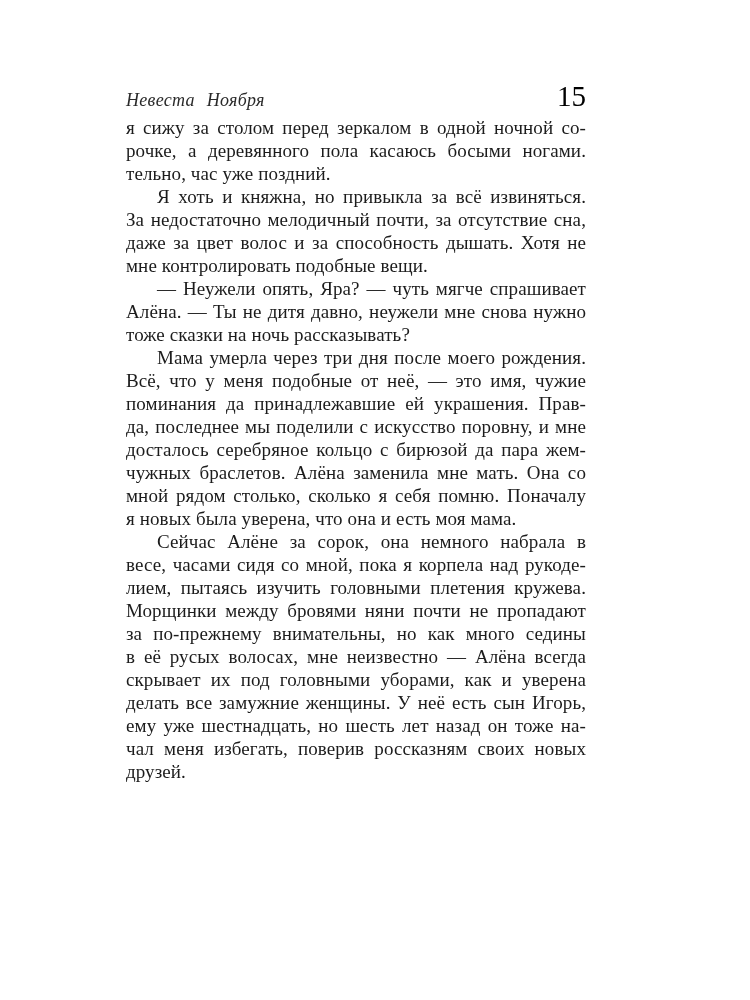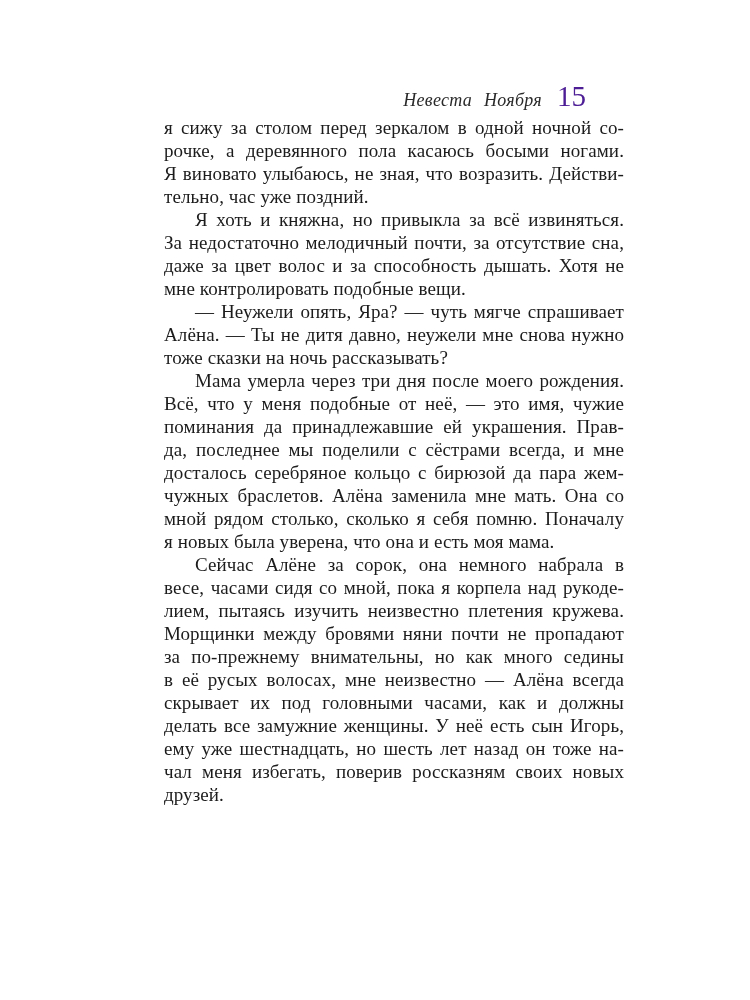"Невеста Ноября" .running-header { justify-content: flex-end -> space-between }
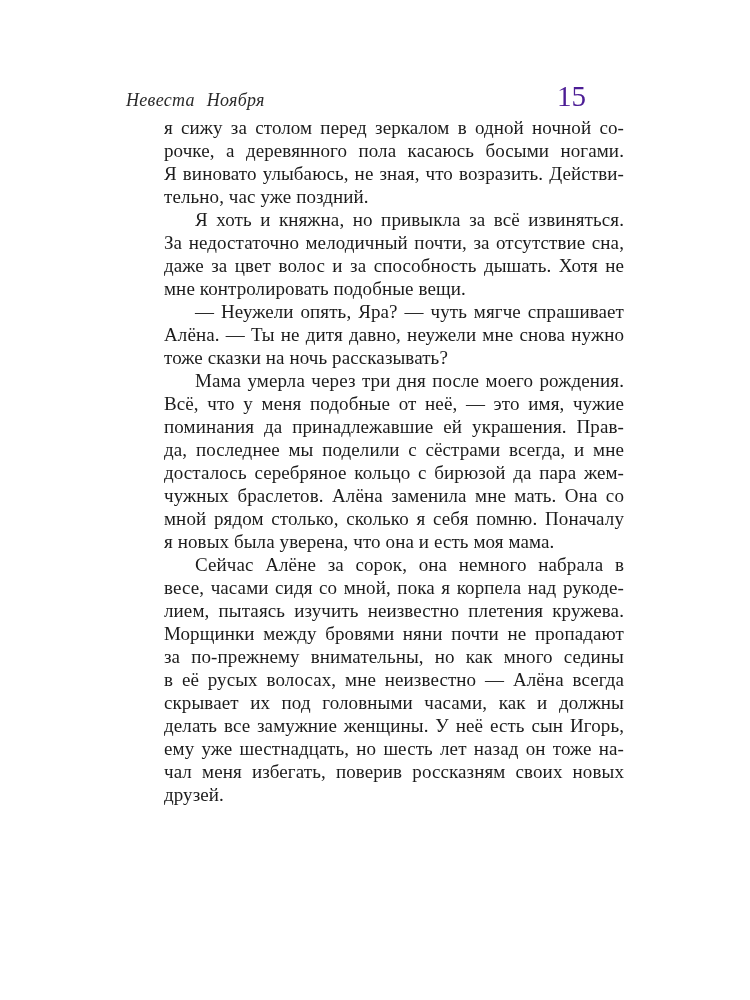"15" .page-number { color: #4c1d95 -> #000000 }
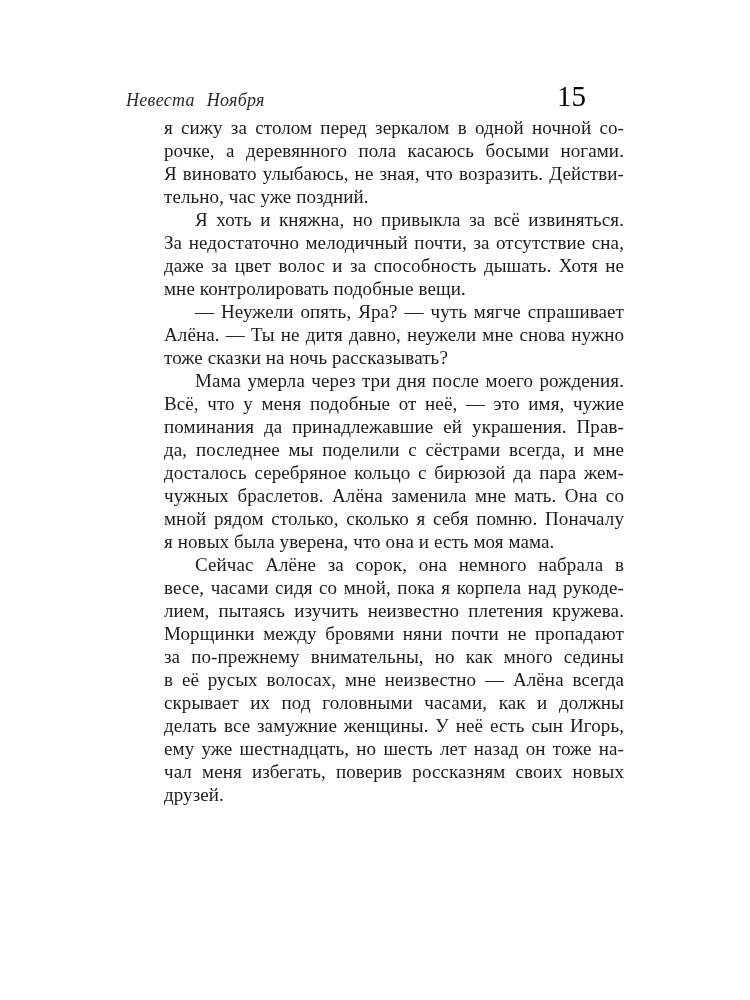"я сижу за столом перед" .body-text { margin-left: 38px -> none }
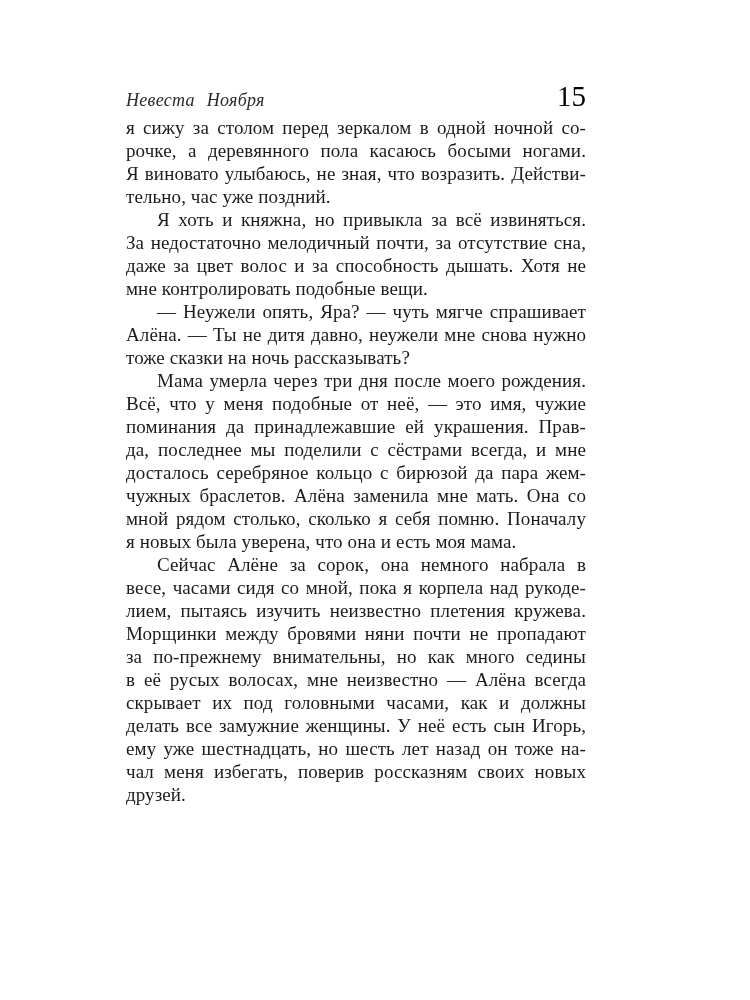"Я виновато улыбаюсь, не зная," div.line { html: <div>Я виновато улыбаюсь, не зная, что возразить. Действи-</div> -> none }
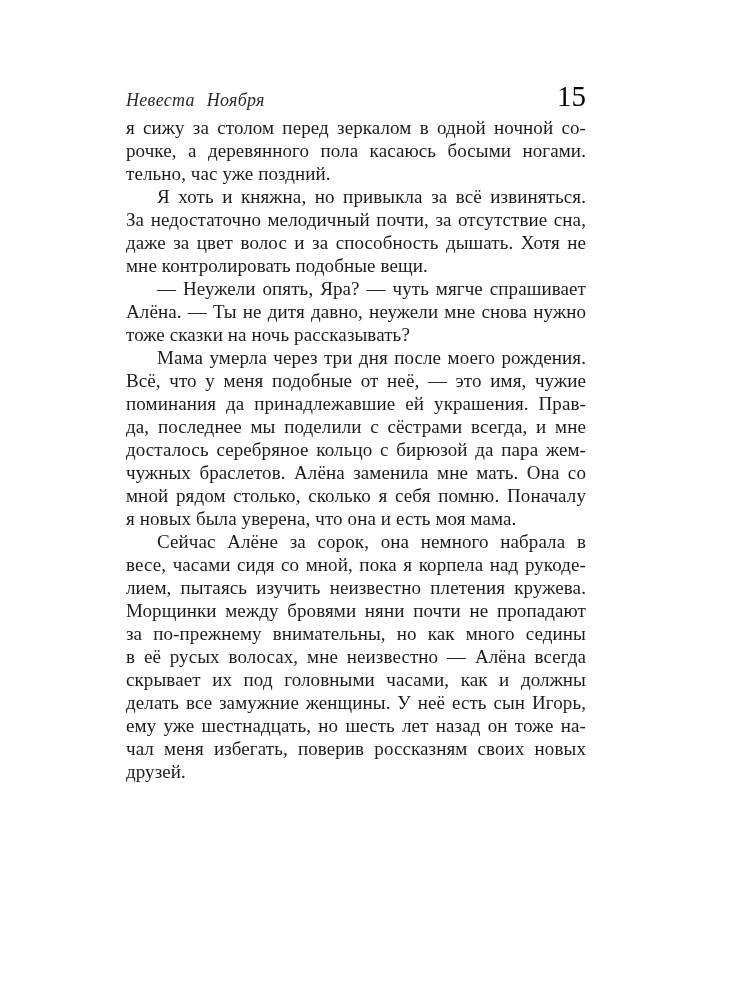"да, последнее мы поделили с" div.line { text: сёстрами всегда -> искусство поровну }
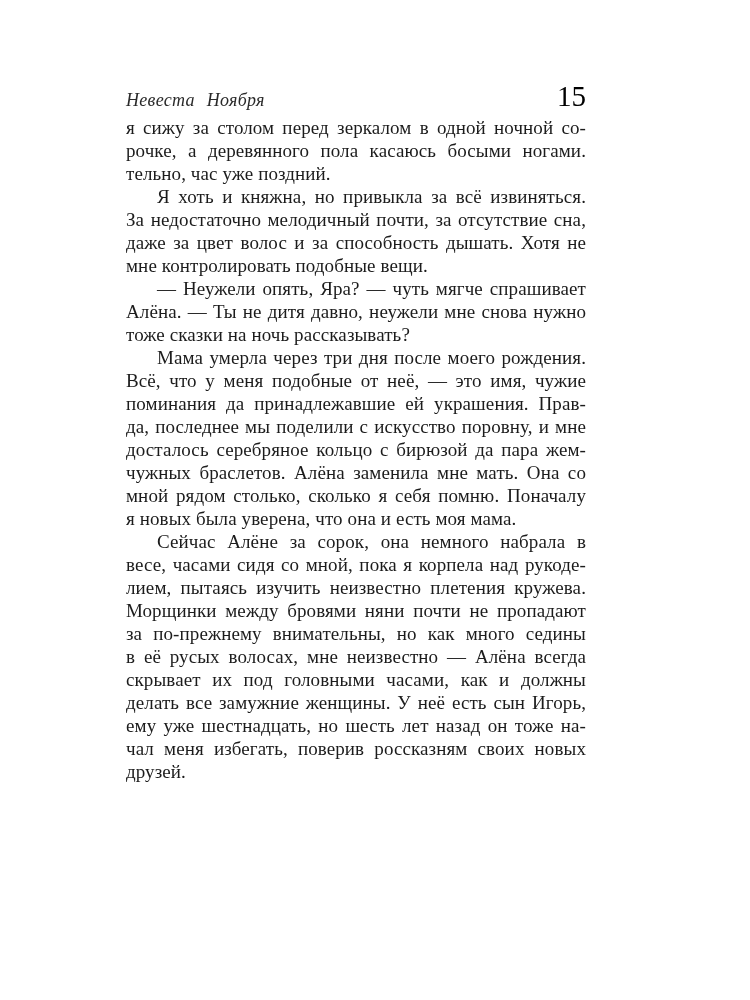"лием, пытаясь изучить неизвестно" div.line { text: неизвестно -> головными }
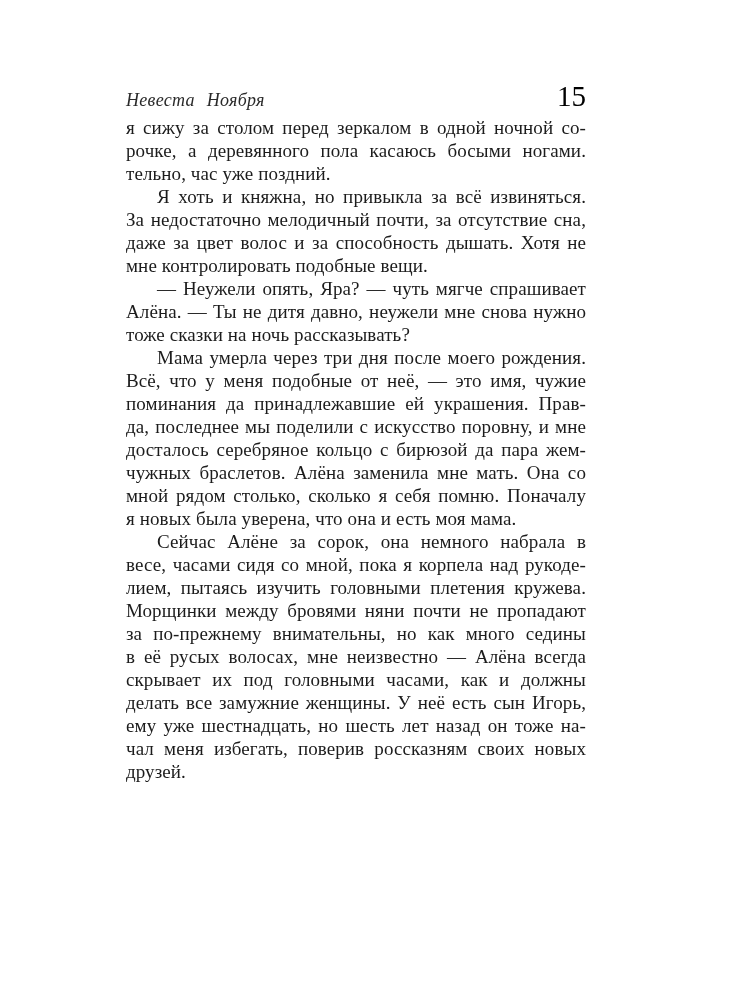"скрывает их под головными часами," div.line { text: часами, как и должны -> уборами, как и уверена }
